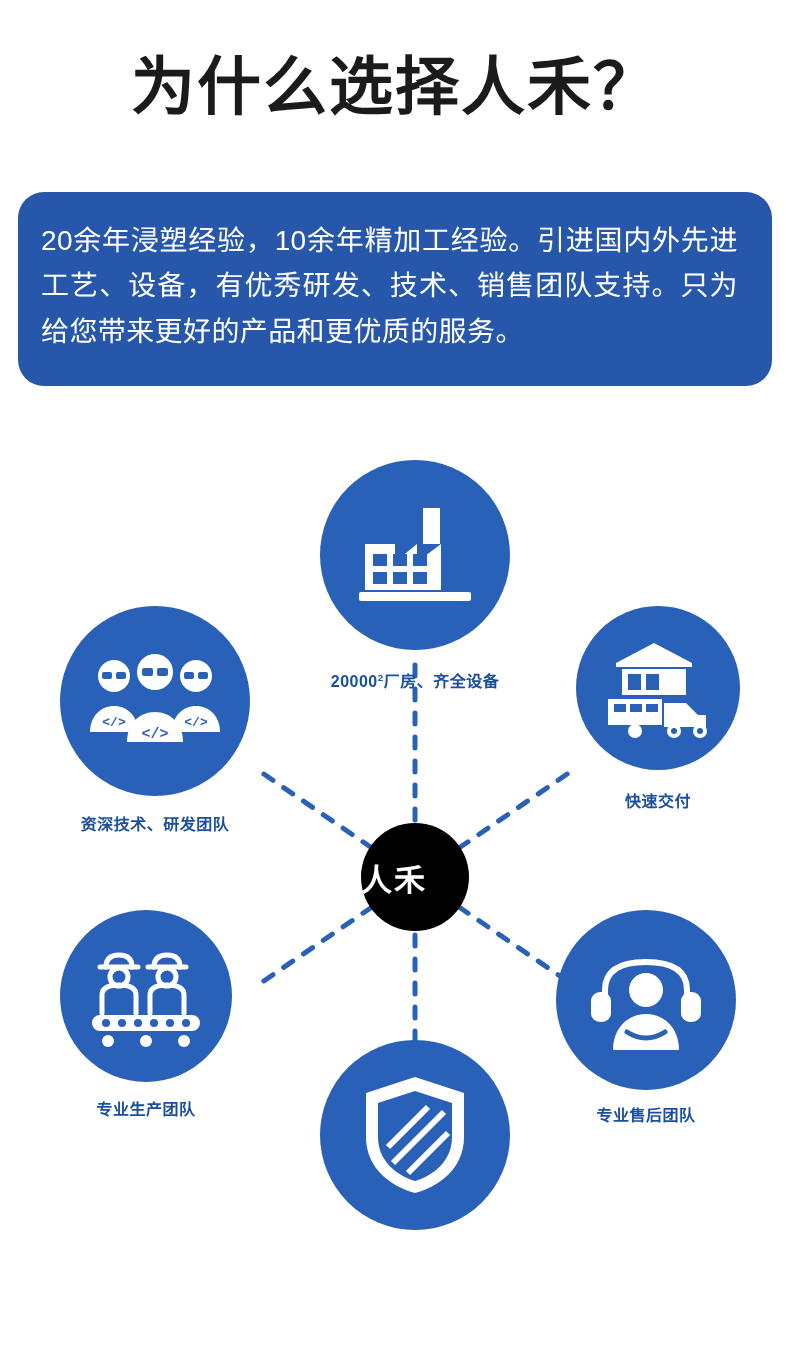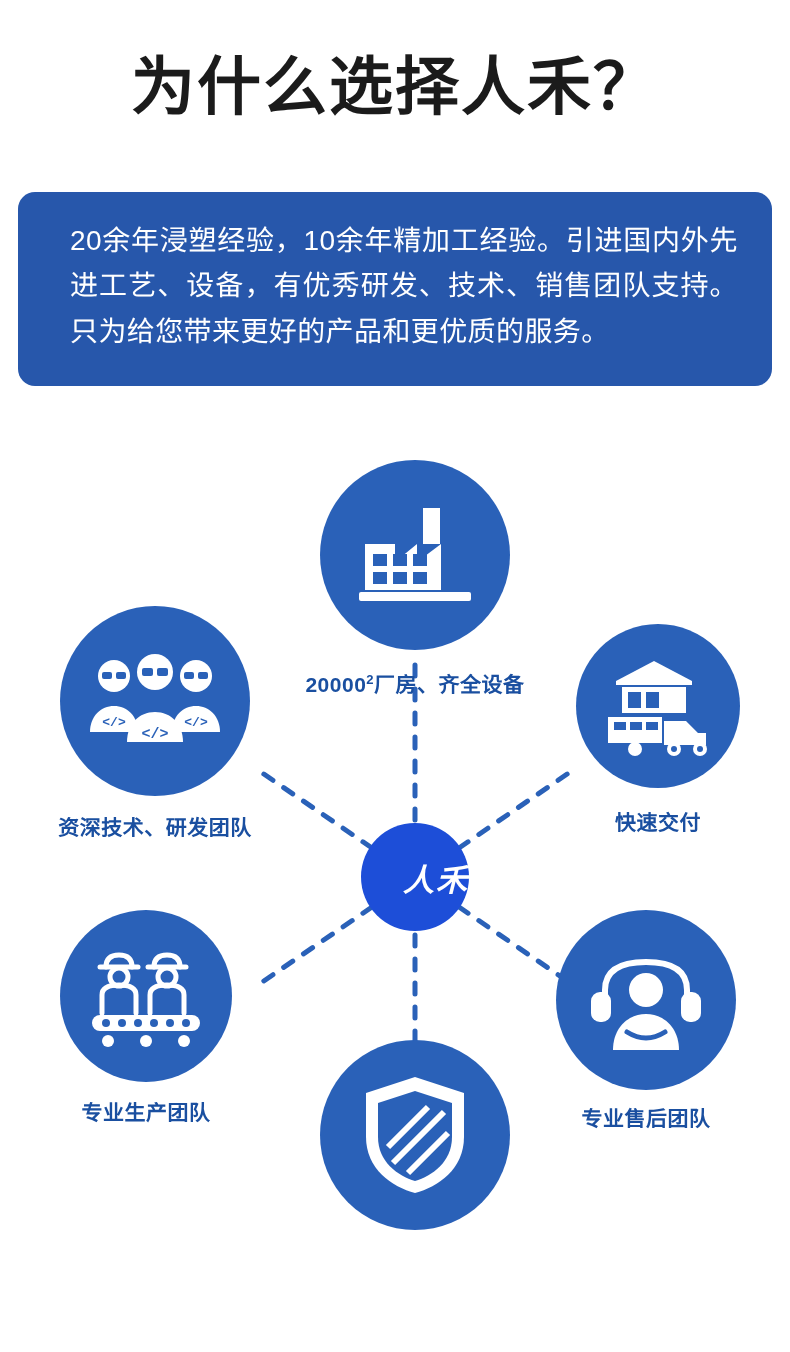"20余年浸塑经验，10余年精加工经验。引进国内外先进工艺、设备，有优秀研发、技术" .intro-box { border-radius: 17px -> 26px; padding: 26px 34px 0 52px -> 26px 34px 0 23px }
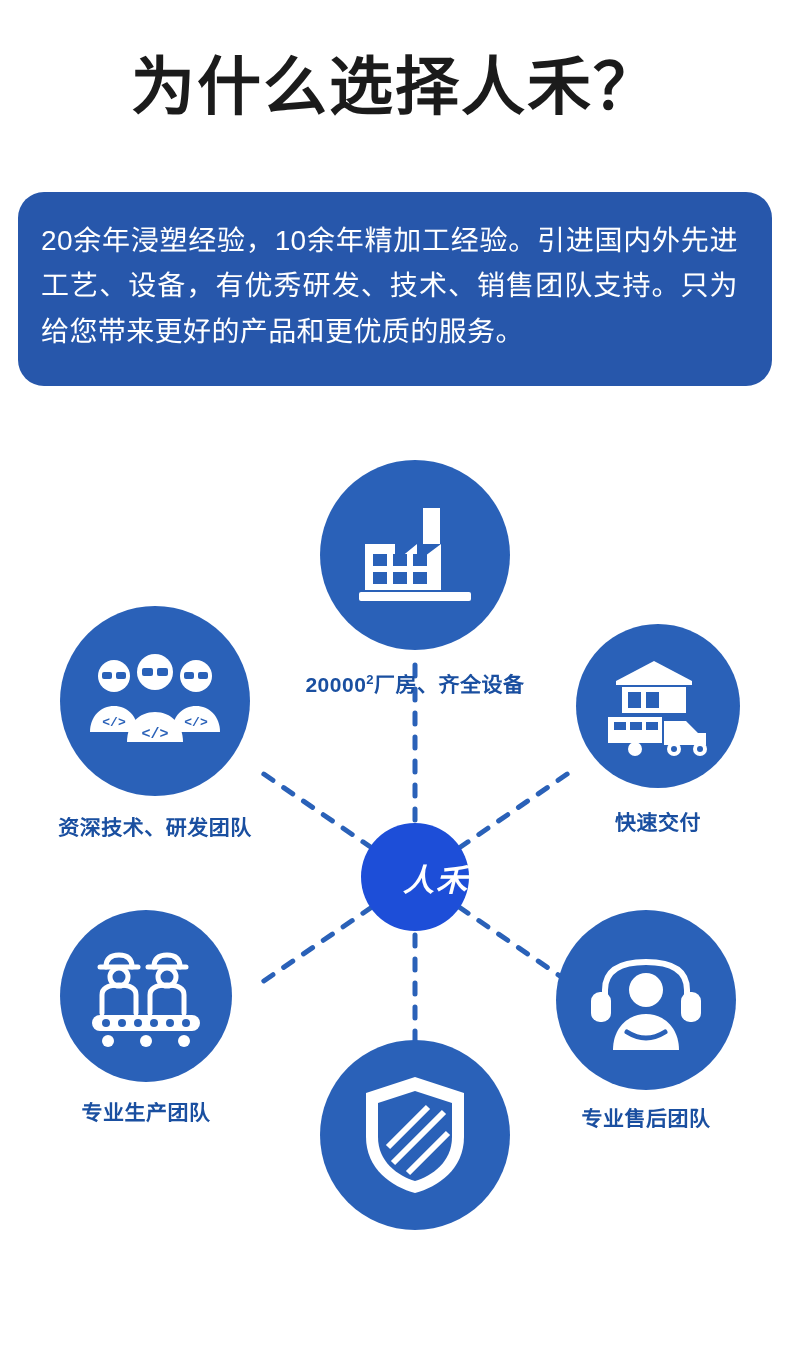"200002厂房、齐全设备" .node-label { font-size: 21px -> 16px }
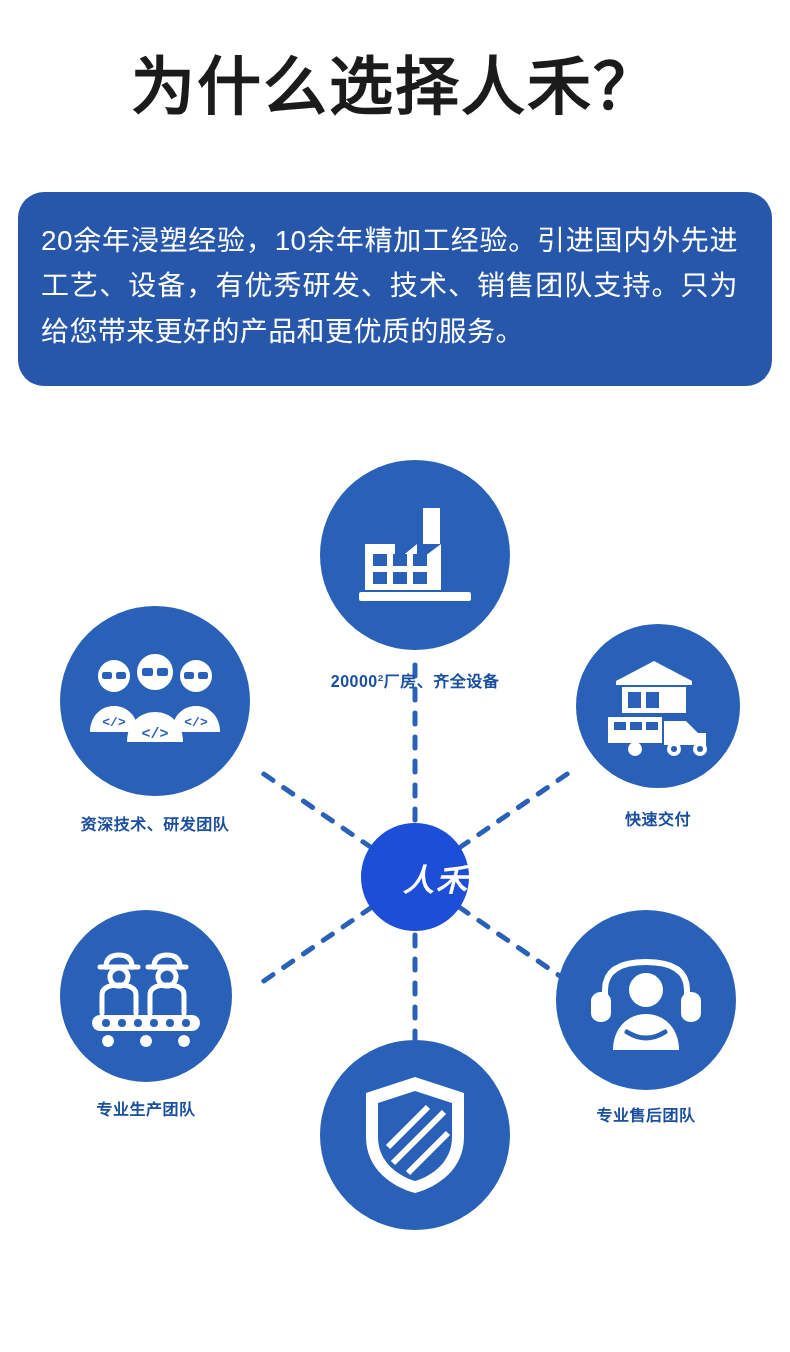"快速交付" div.node { top: 204px -> 186px }
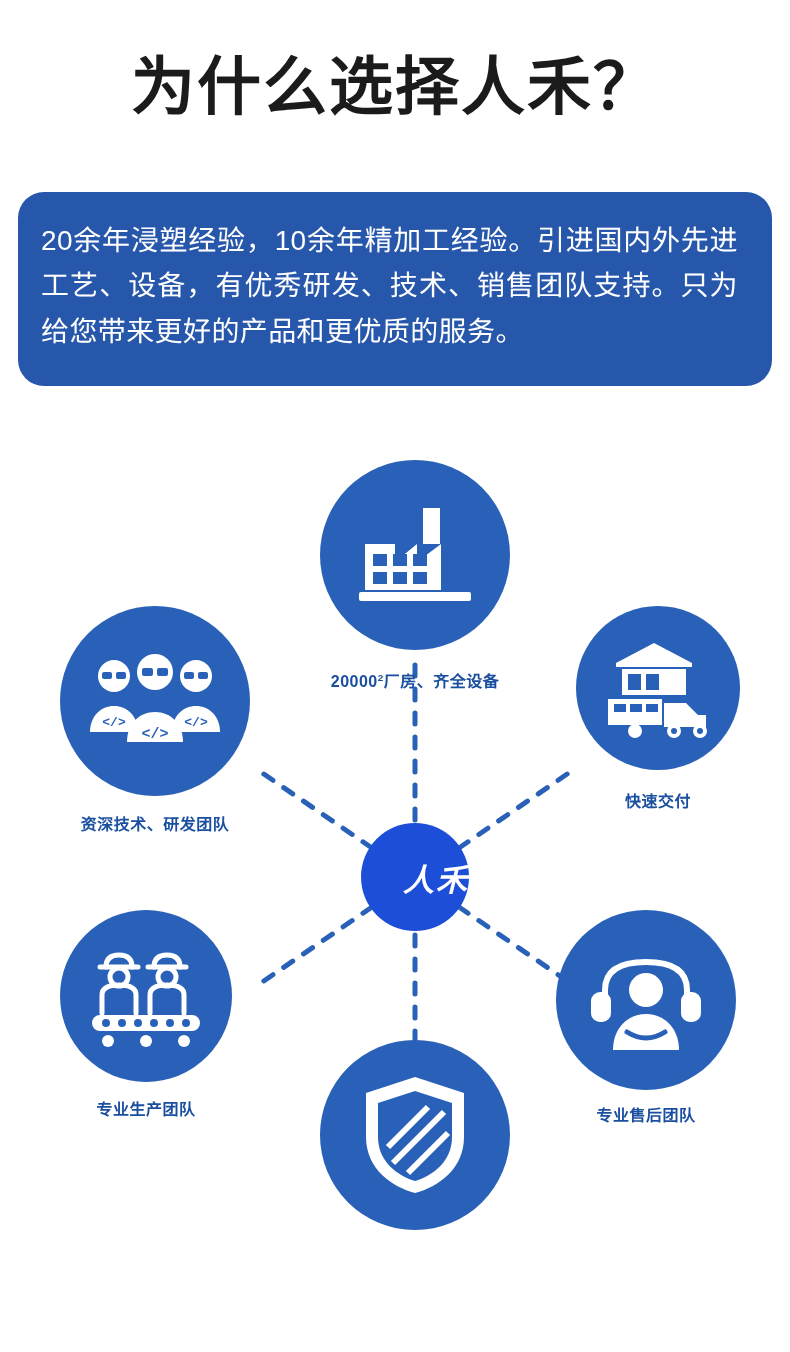"人禾" .hub { background: #1d4ed8 -> #000000; font-style: italic -> none; justify-content: flex-end -> flex-start }
